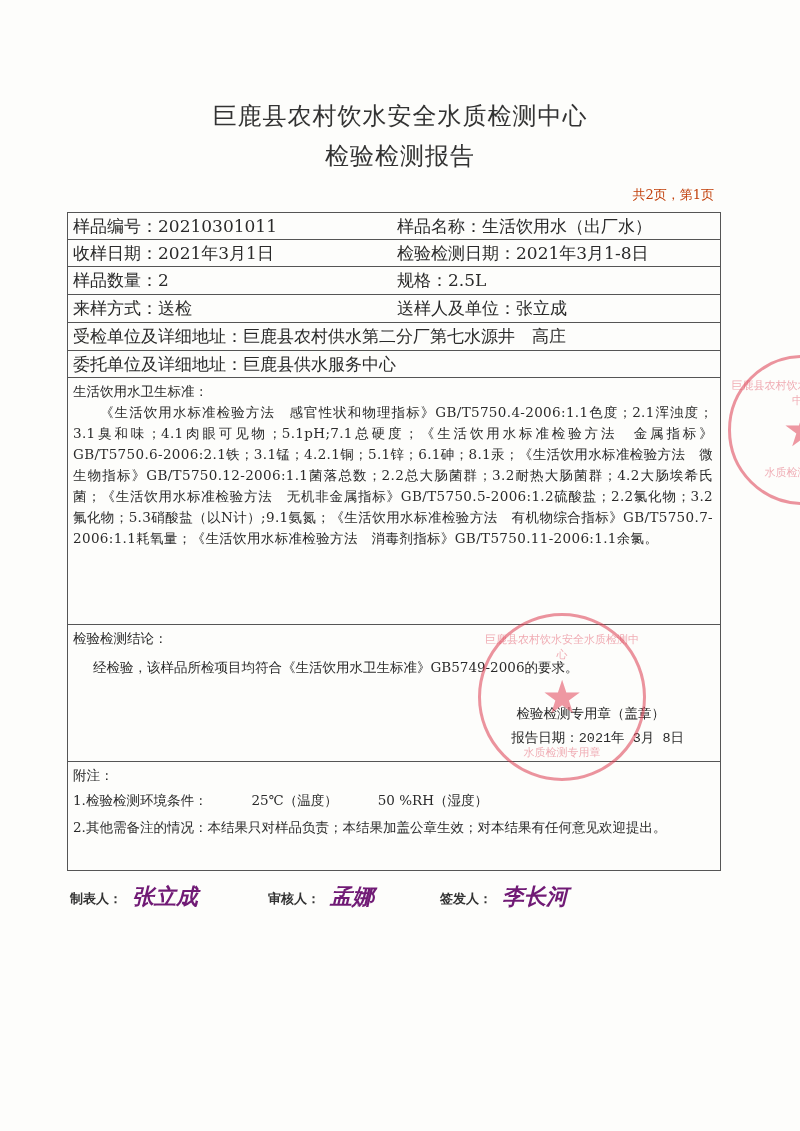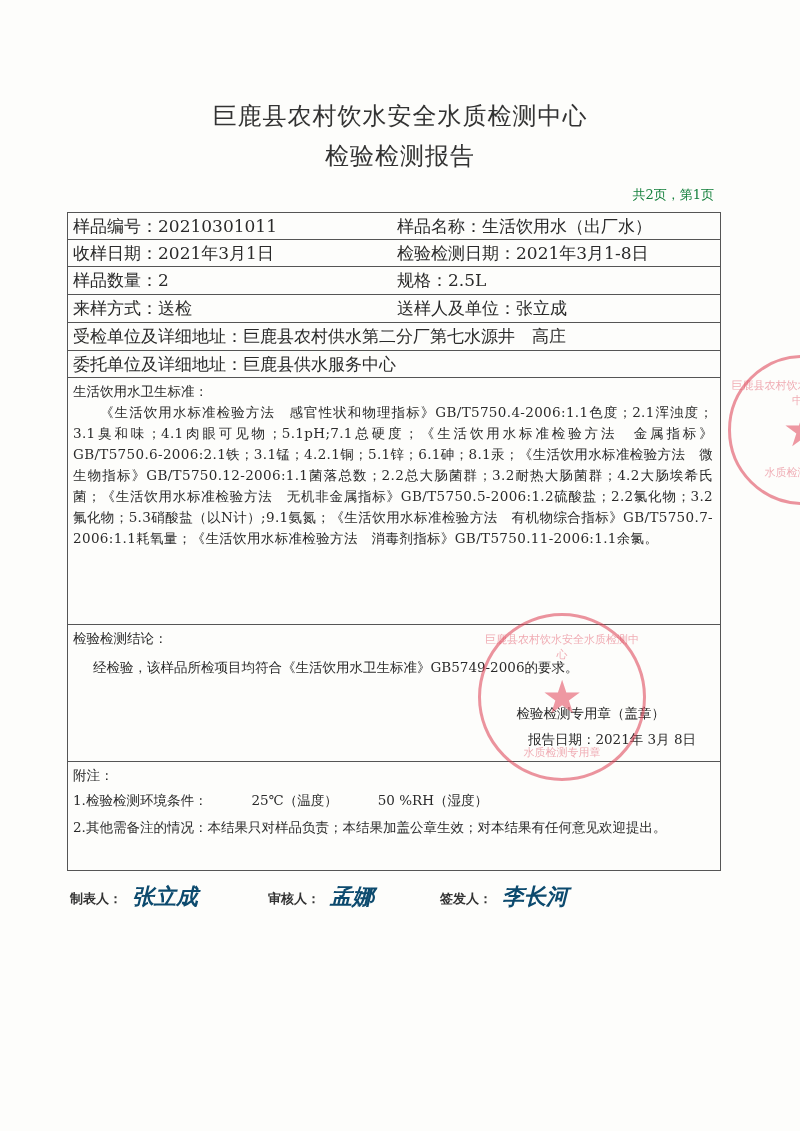"共2页，第1页" .page-count { color: #15803d -> #c2410c }
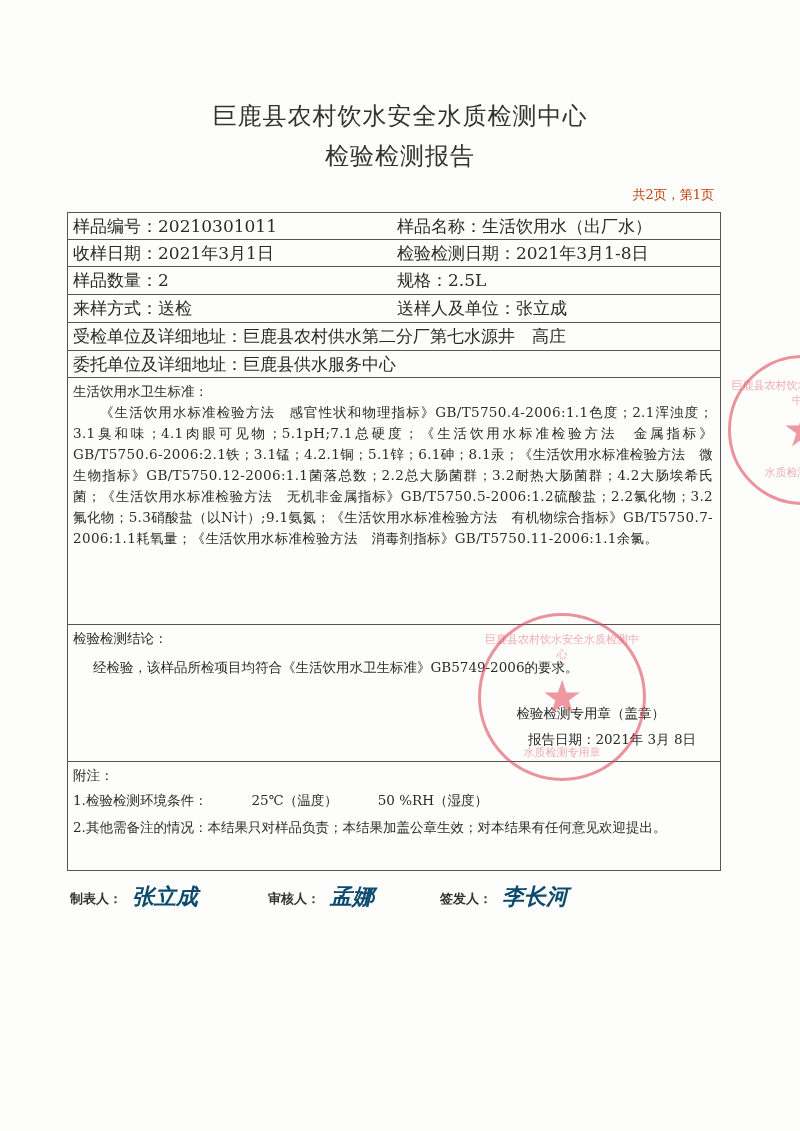"报告日期：2021年 3月 8日" .report-date { font-family: none -> Liberation Mono, monospace; right: 24px -> 36px }
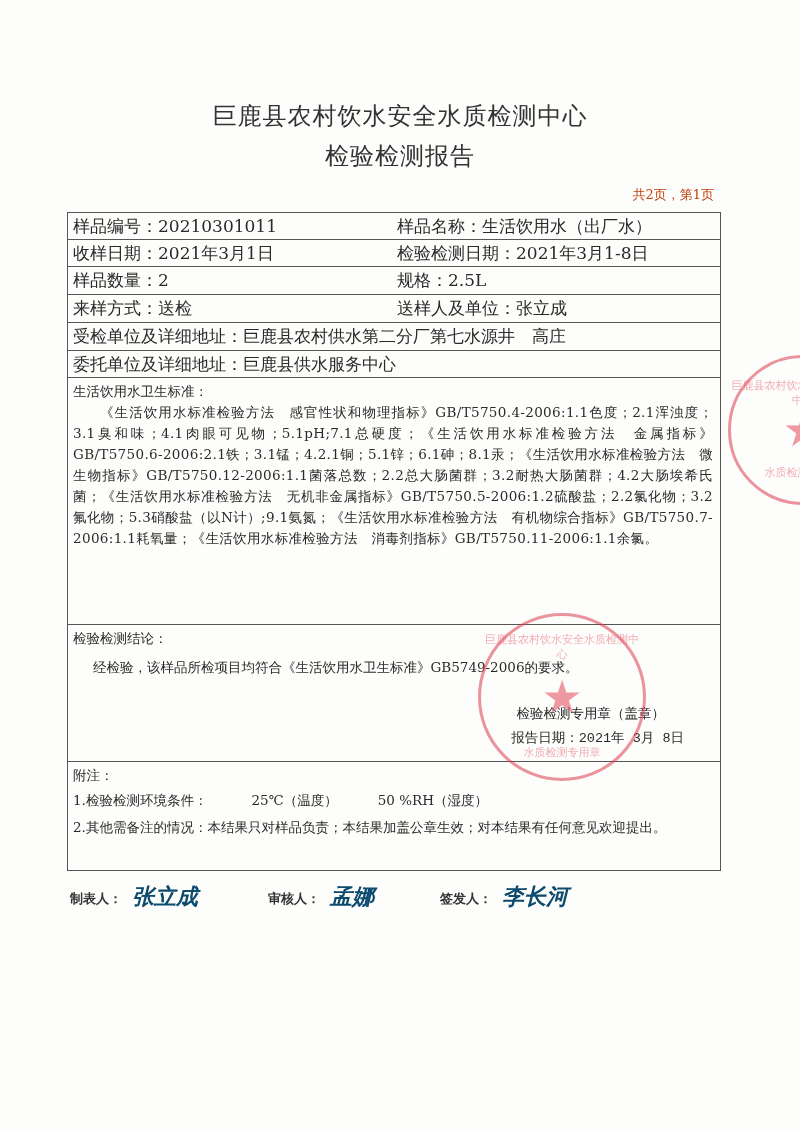"张立成" .sig-hand { color: #0c4a6e -> #701a75 }
